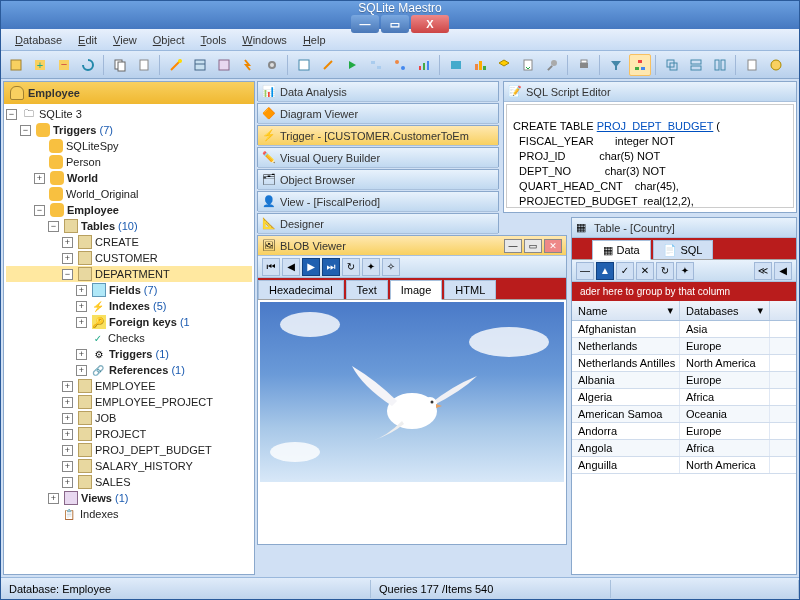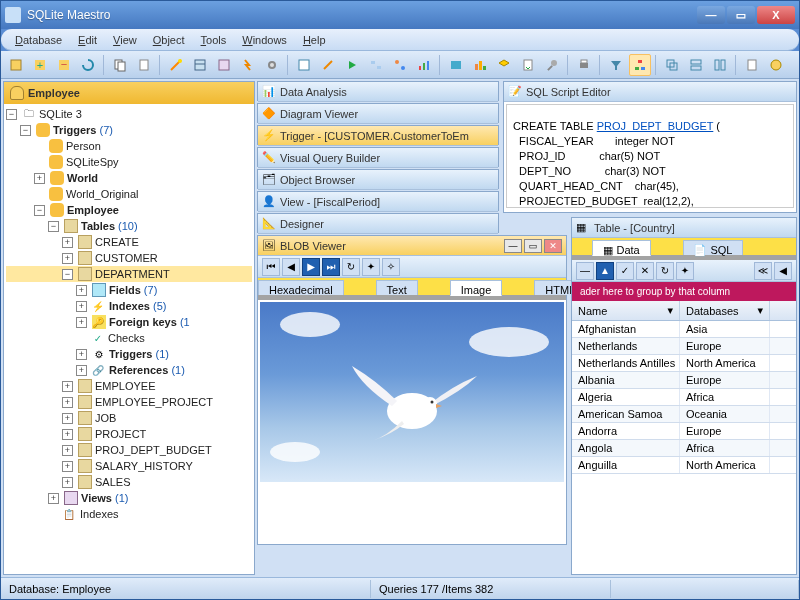"SQLite Maestro" .titlebar { flex-direction: none -> column }
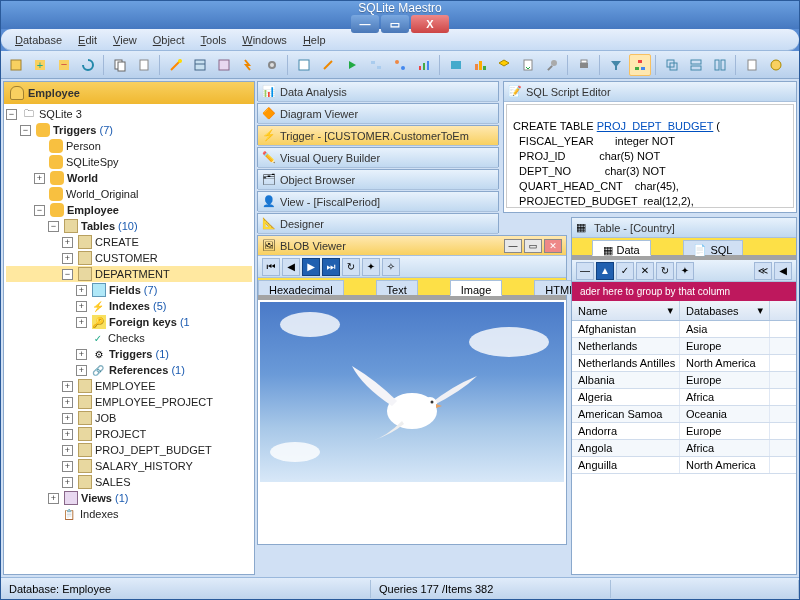"Database" .menubar { border-radius: 11px -> none }
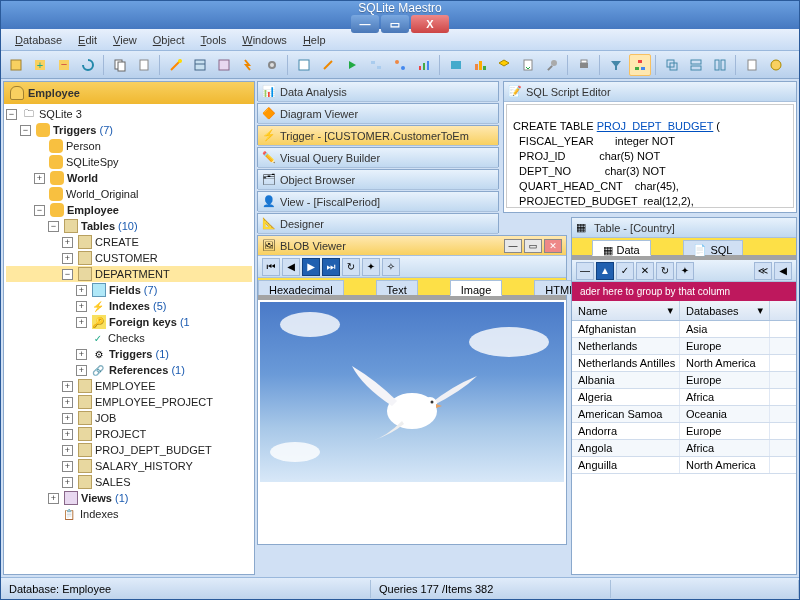"Person" div.treenode { order: before "SQLiteSpy" -> after "SQLiteSpy" }
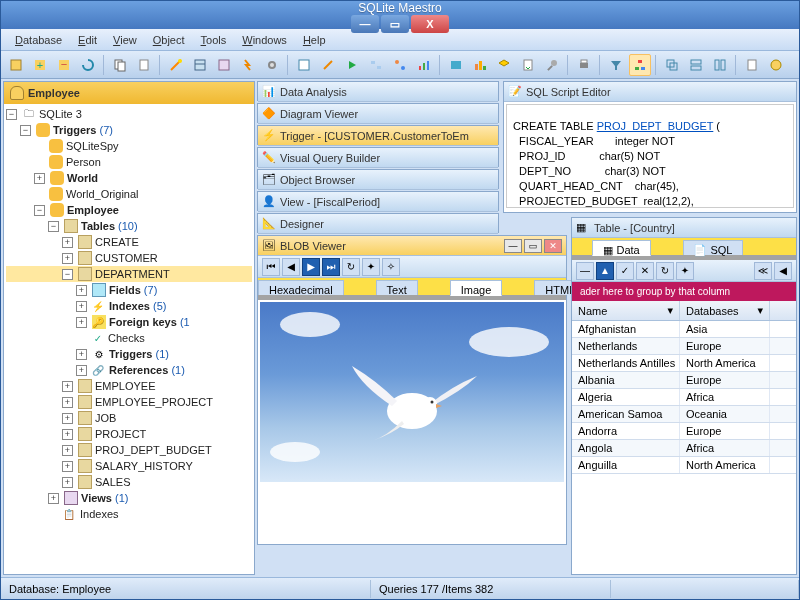"▦ Data" .tabs { background: #fde047 -> #b91c1c; border-bottom: 5px solid #a3a3a3 -> 1px solid #a3a3a3; gap: 30px -> none }
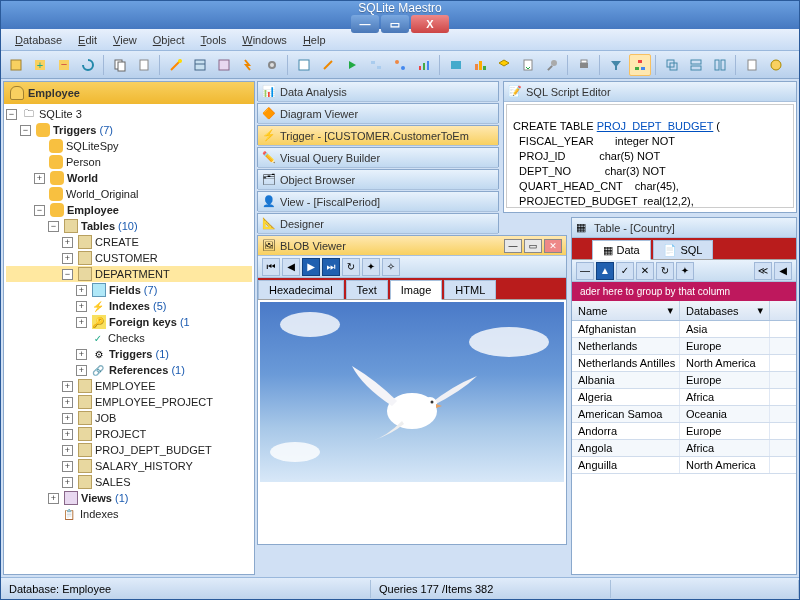"ader here to group by" .grouphdr { background: #be185d -> #b91c1c }
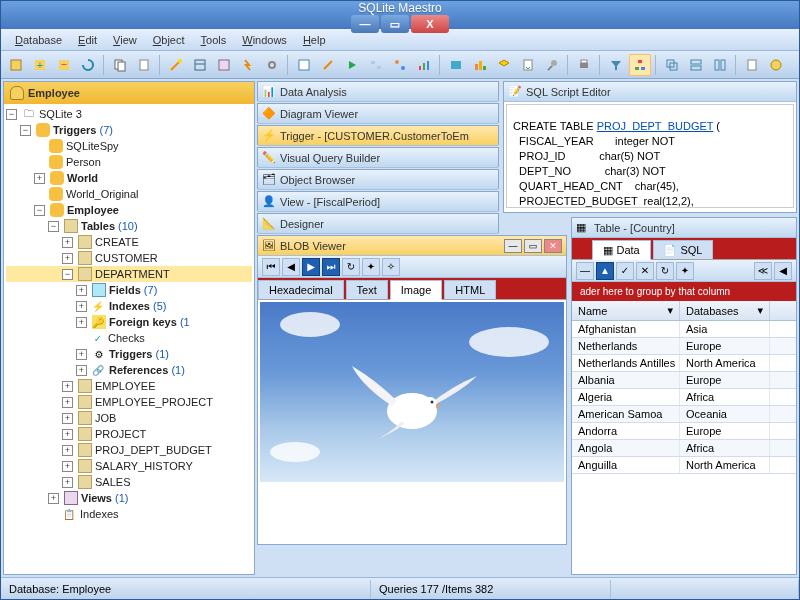"Queries 177 /Items 382" div.cell { text: 382 -> 540 }
